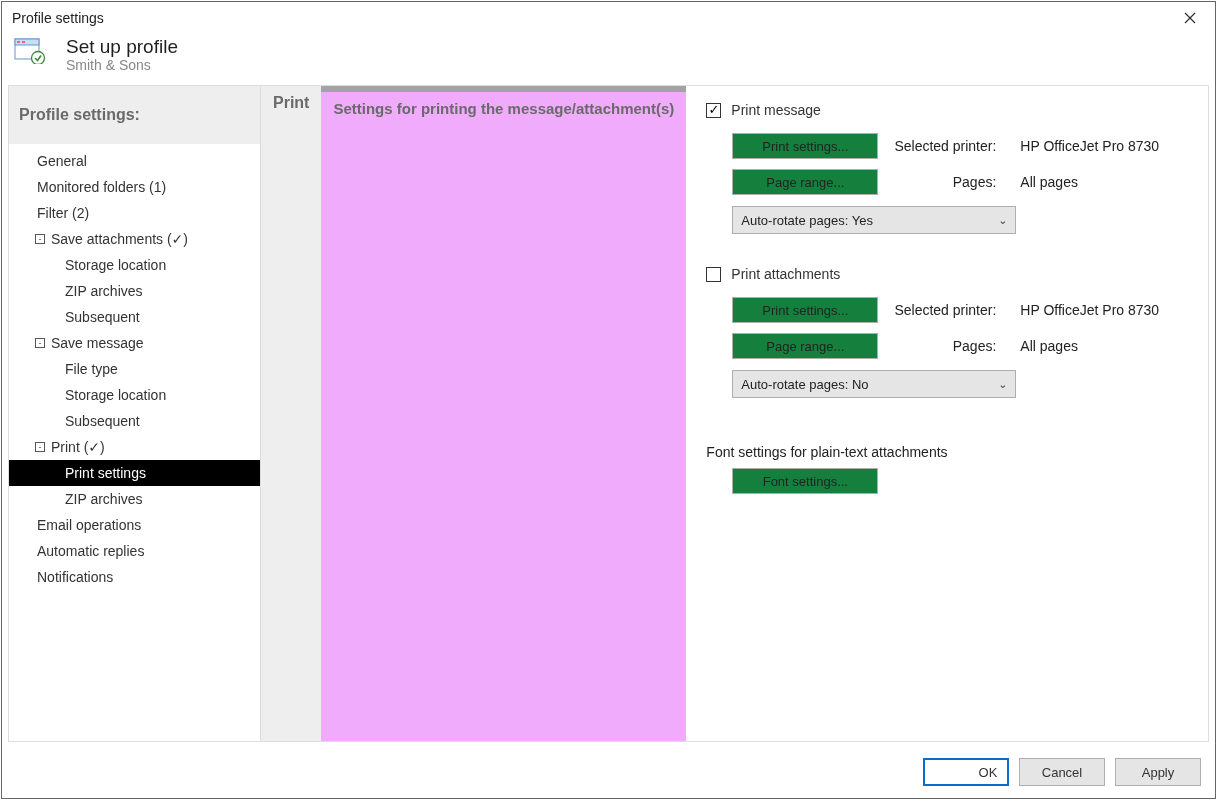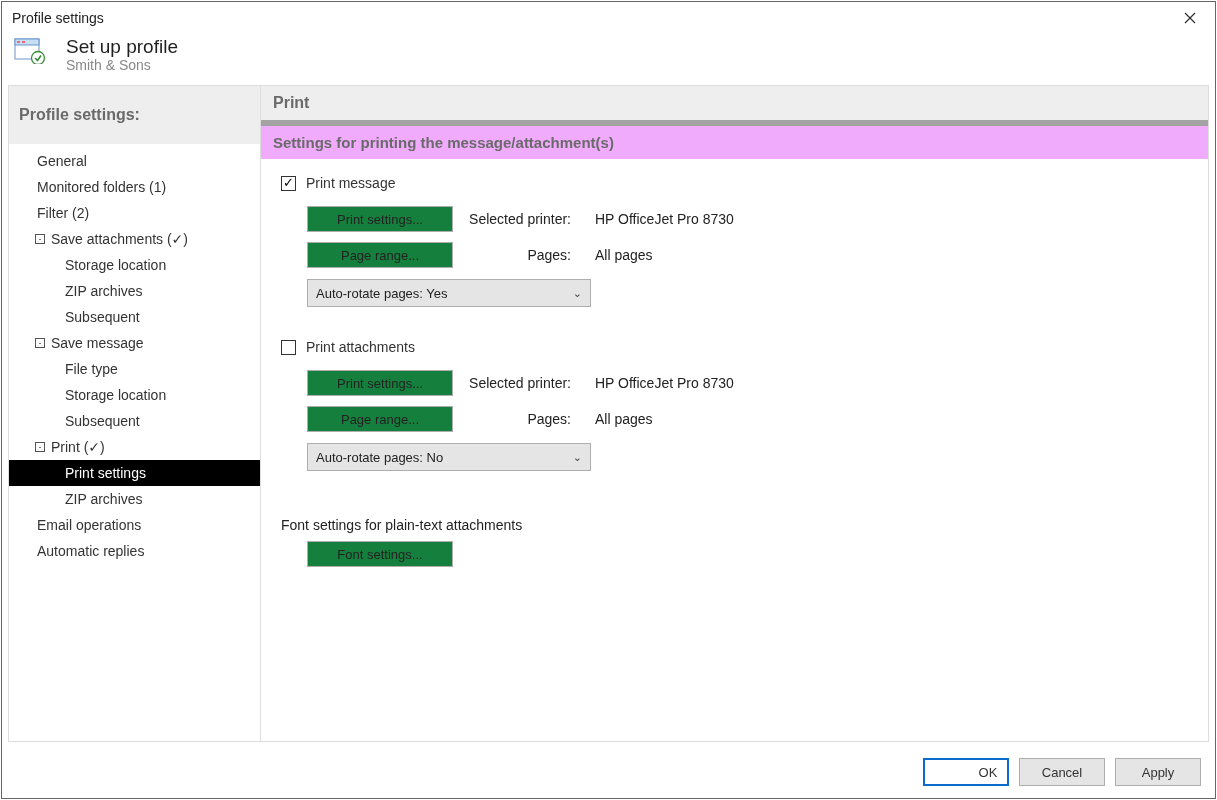"Print" .content { flex-direction: column -> row }
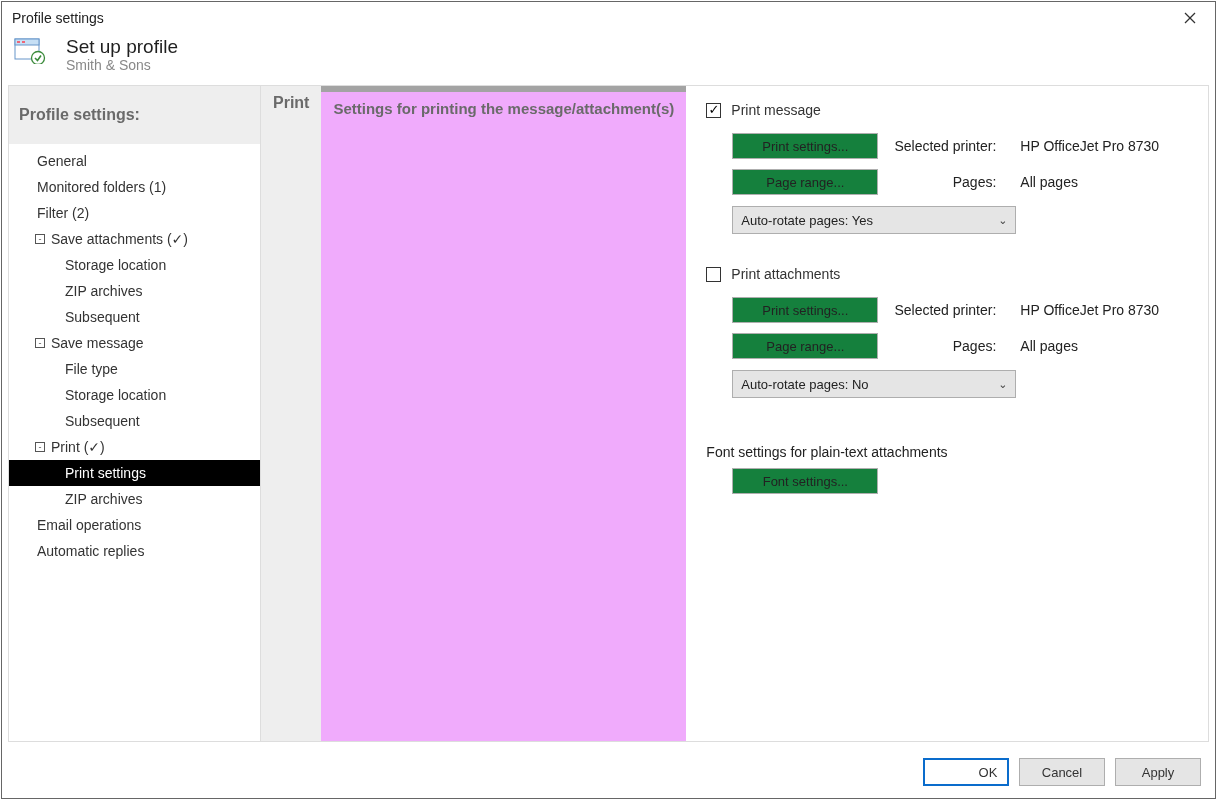"Notifications" div.tree-row { html: none -> <div> <span>Notifications</span> </div> }
